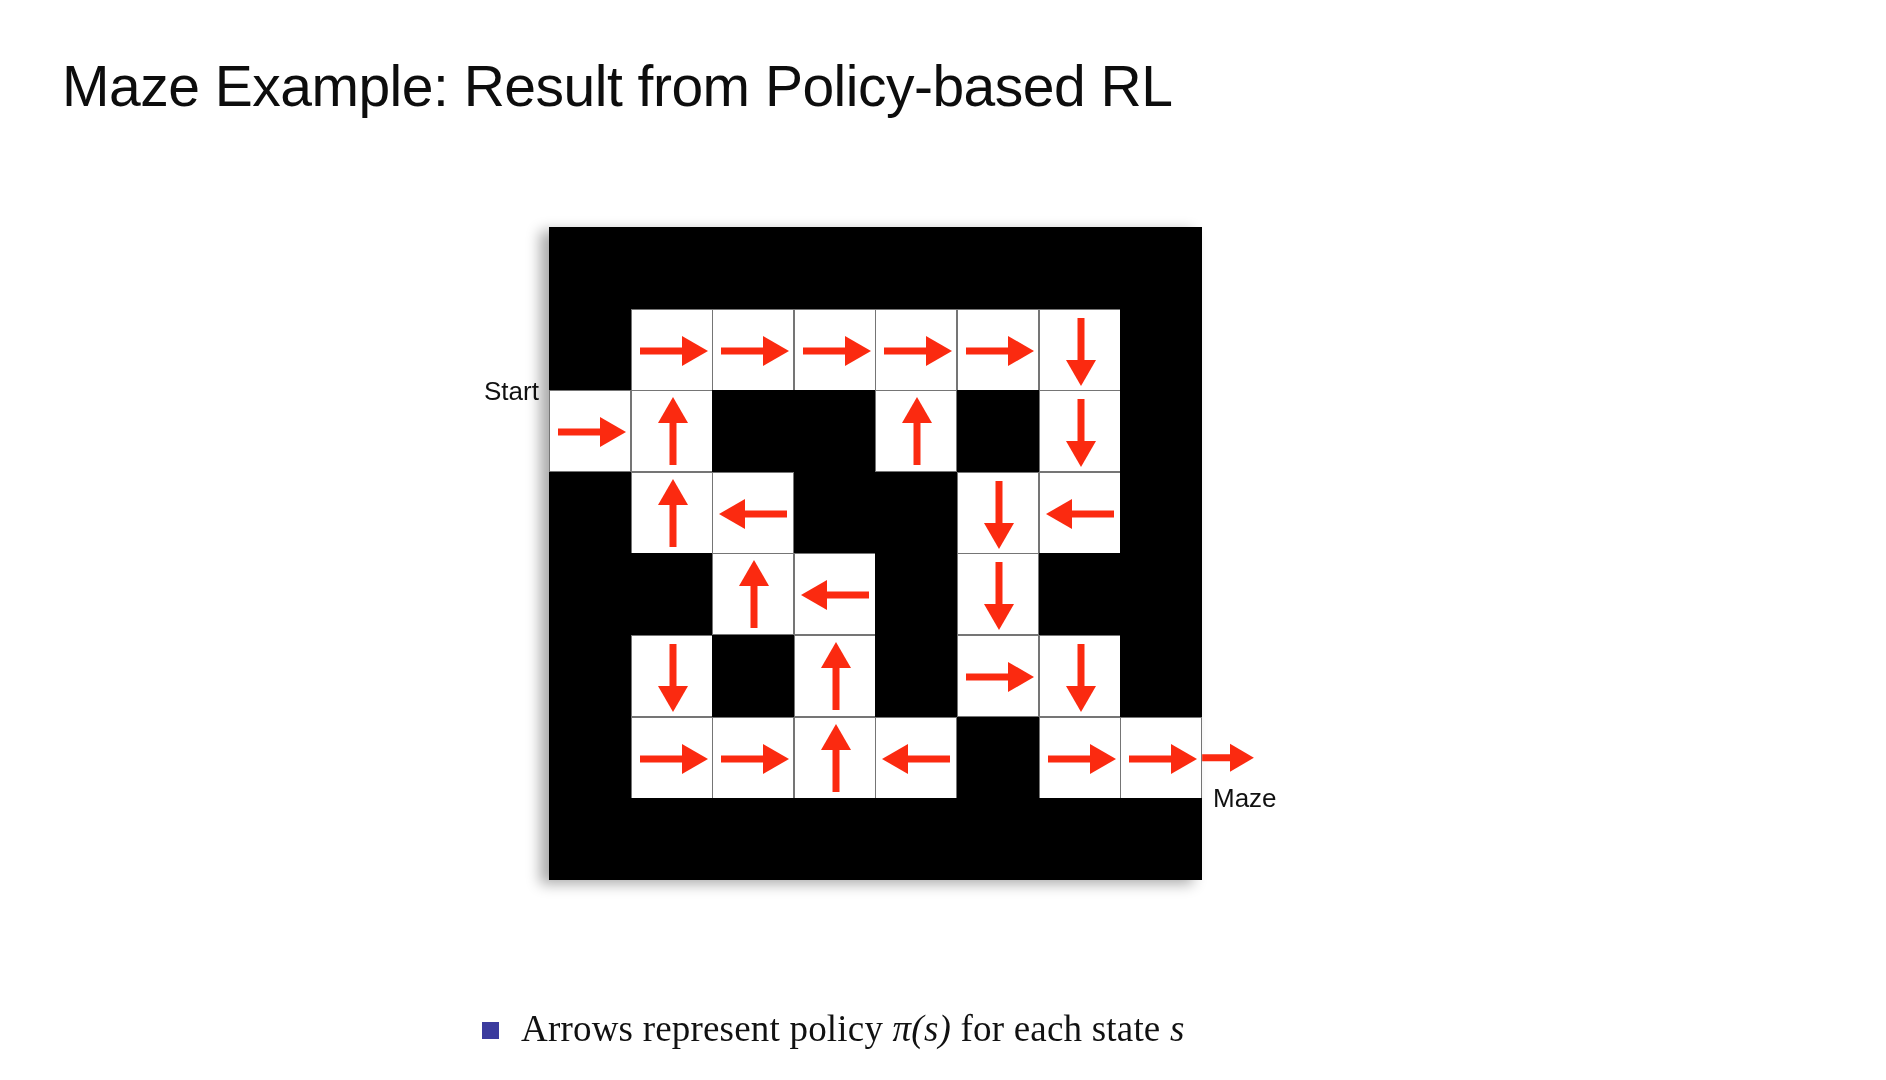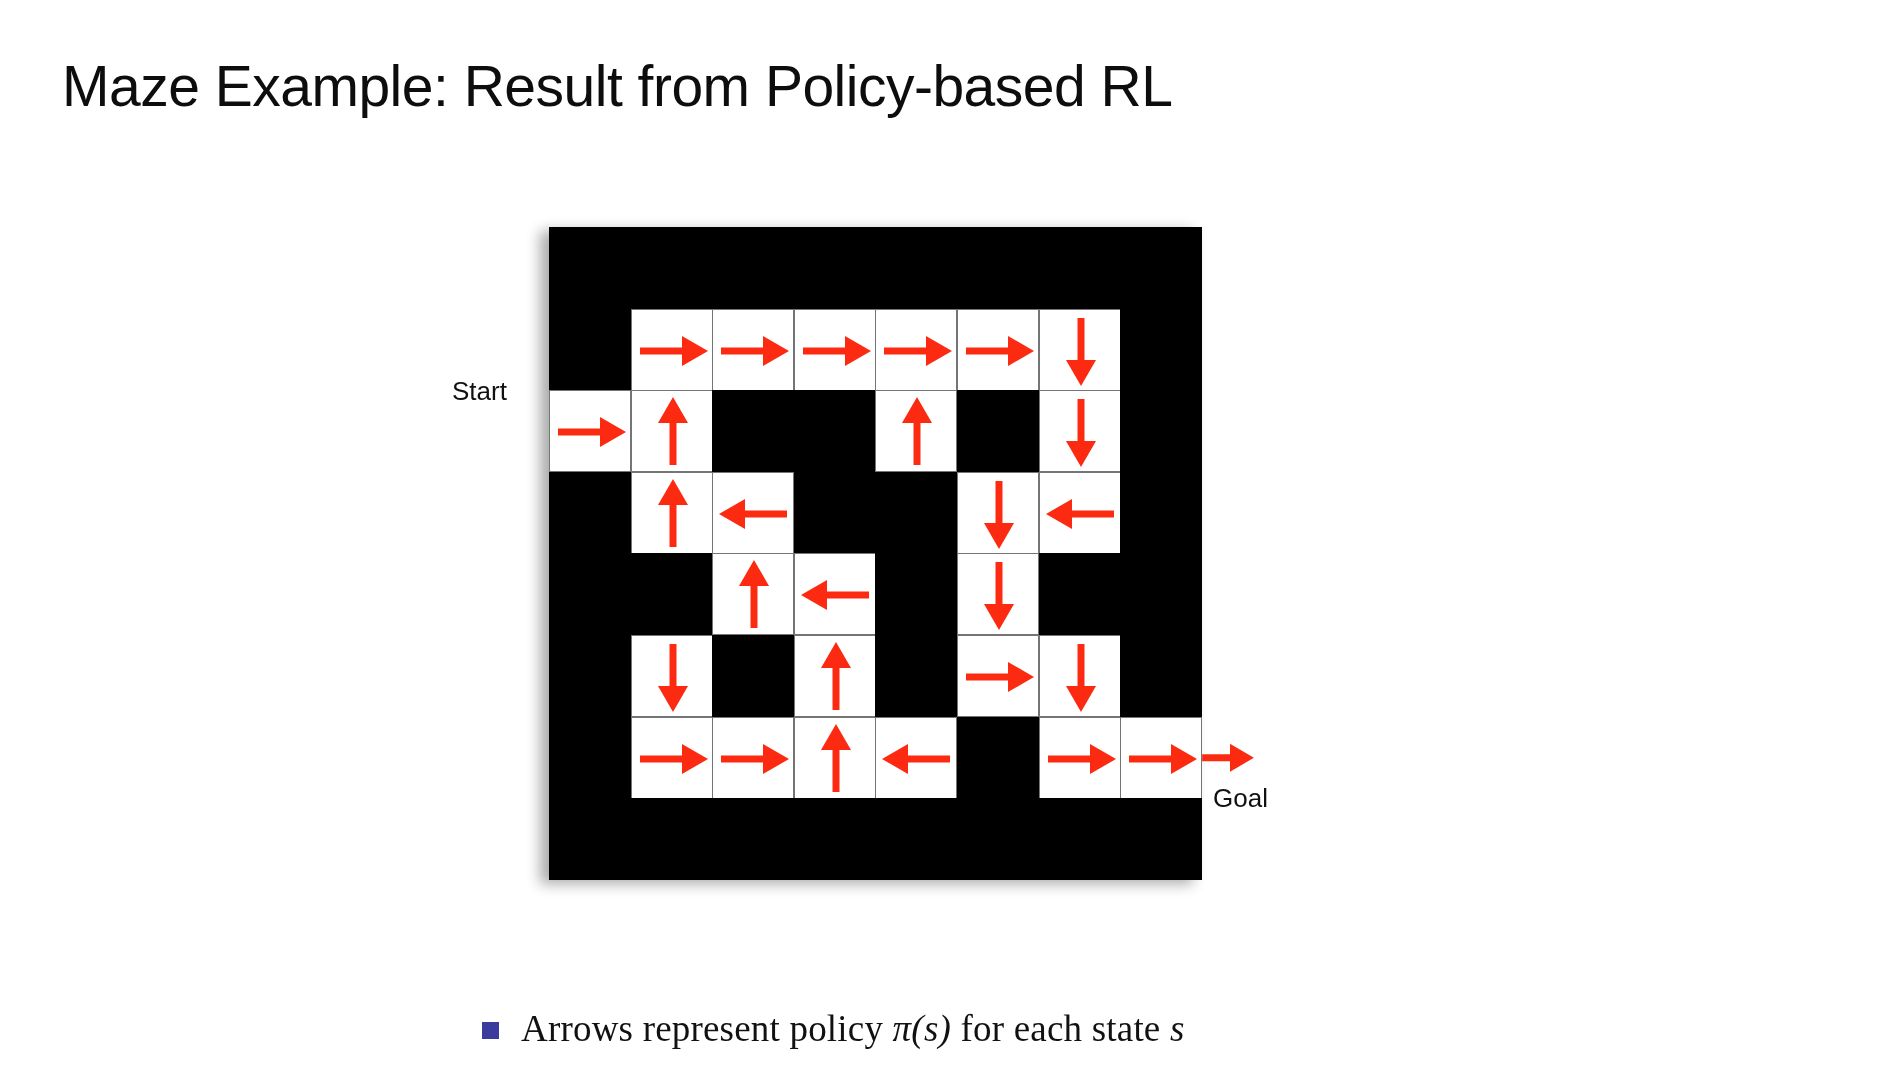"Start" #start-label { left: 452px -> 484px }
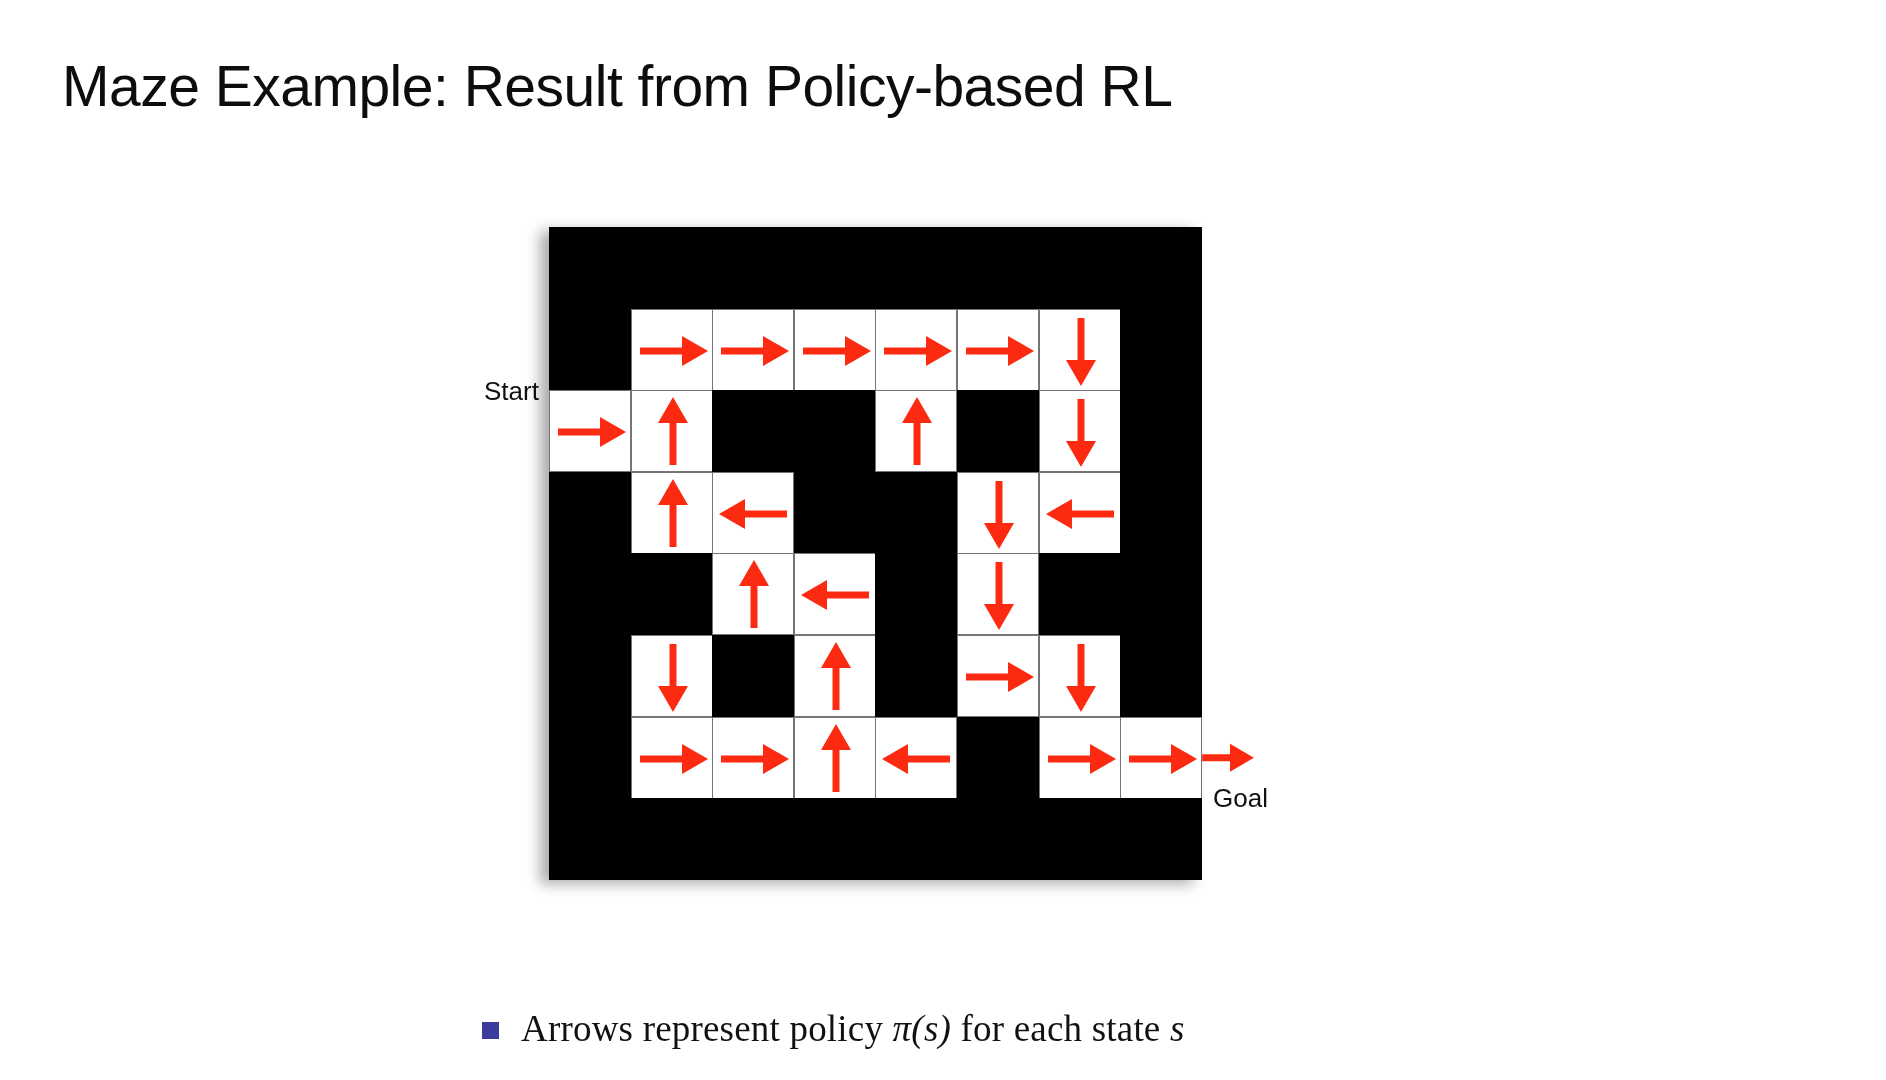"Goal" span.edge-label { text: Goal -> Maze }
